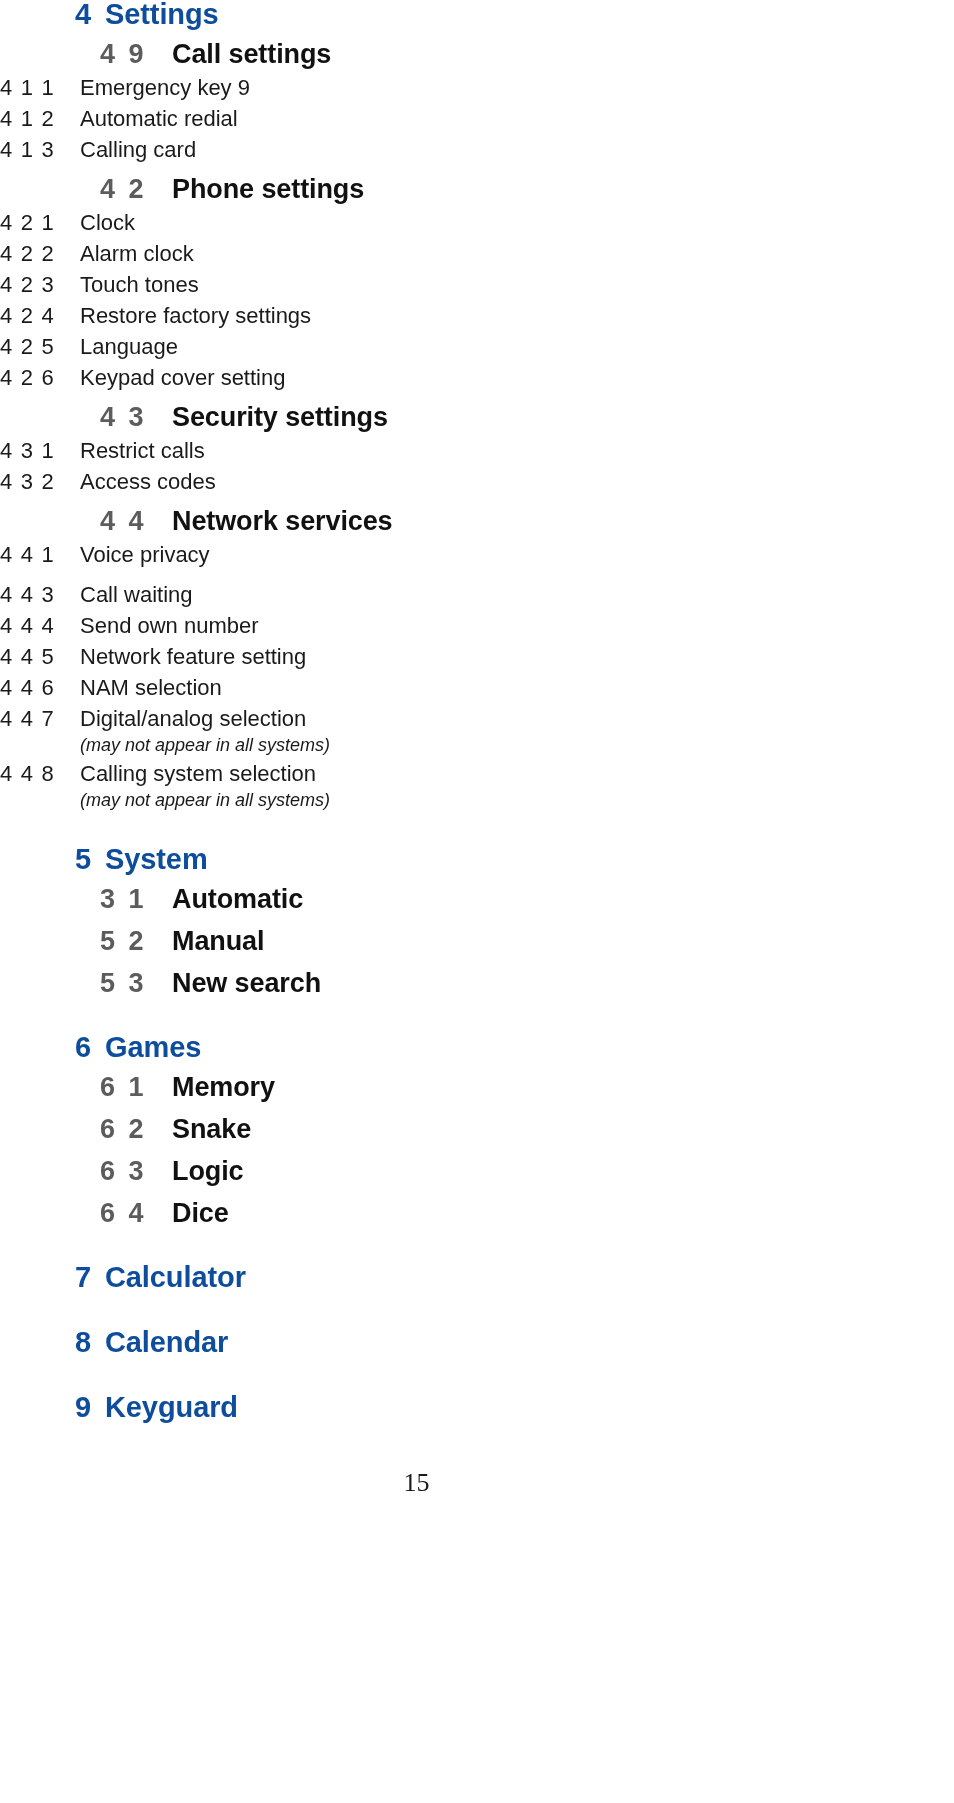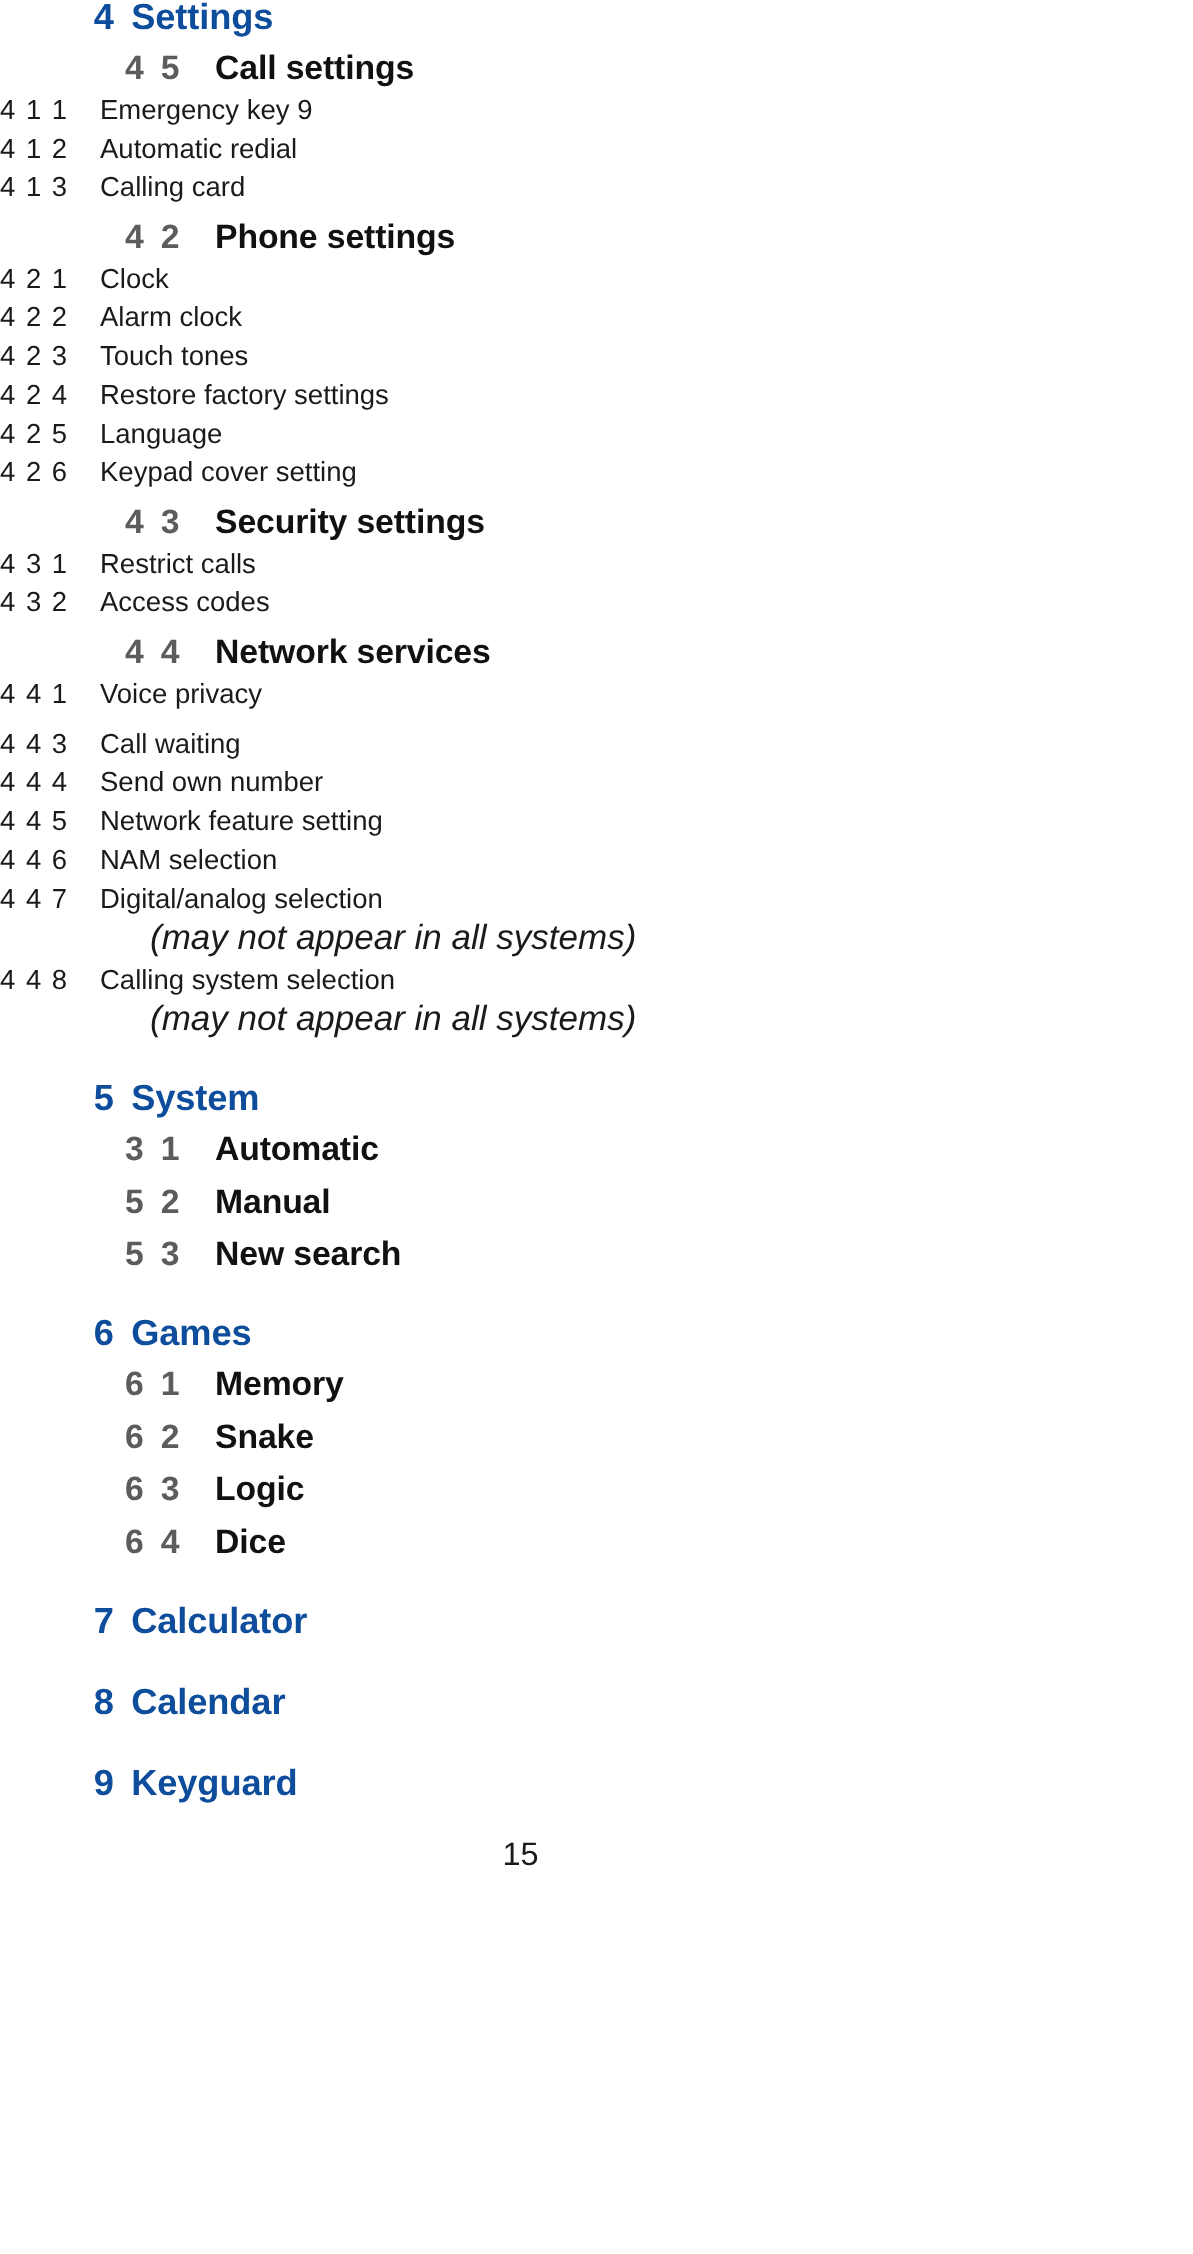"4 5" span.num { text: 5 -> 9 }
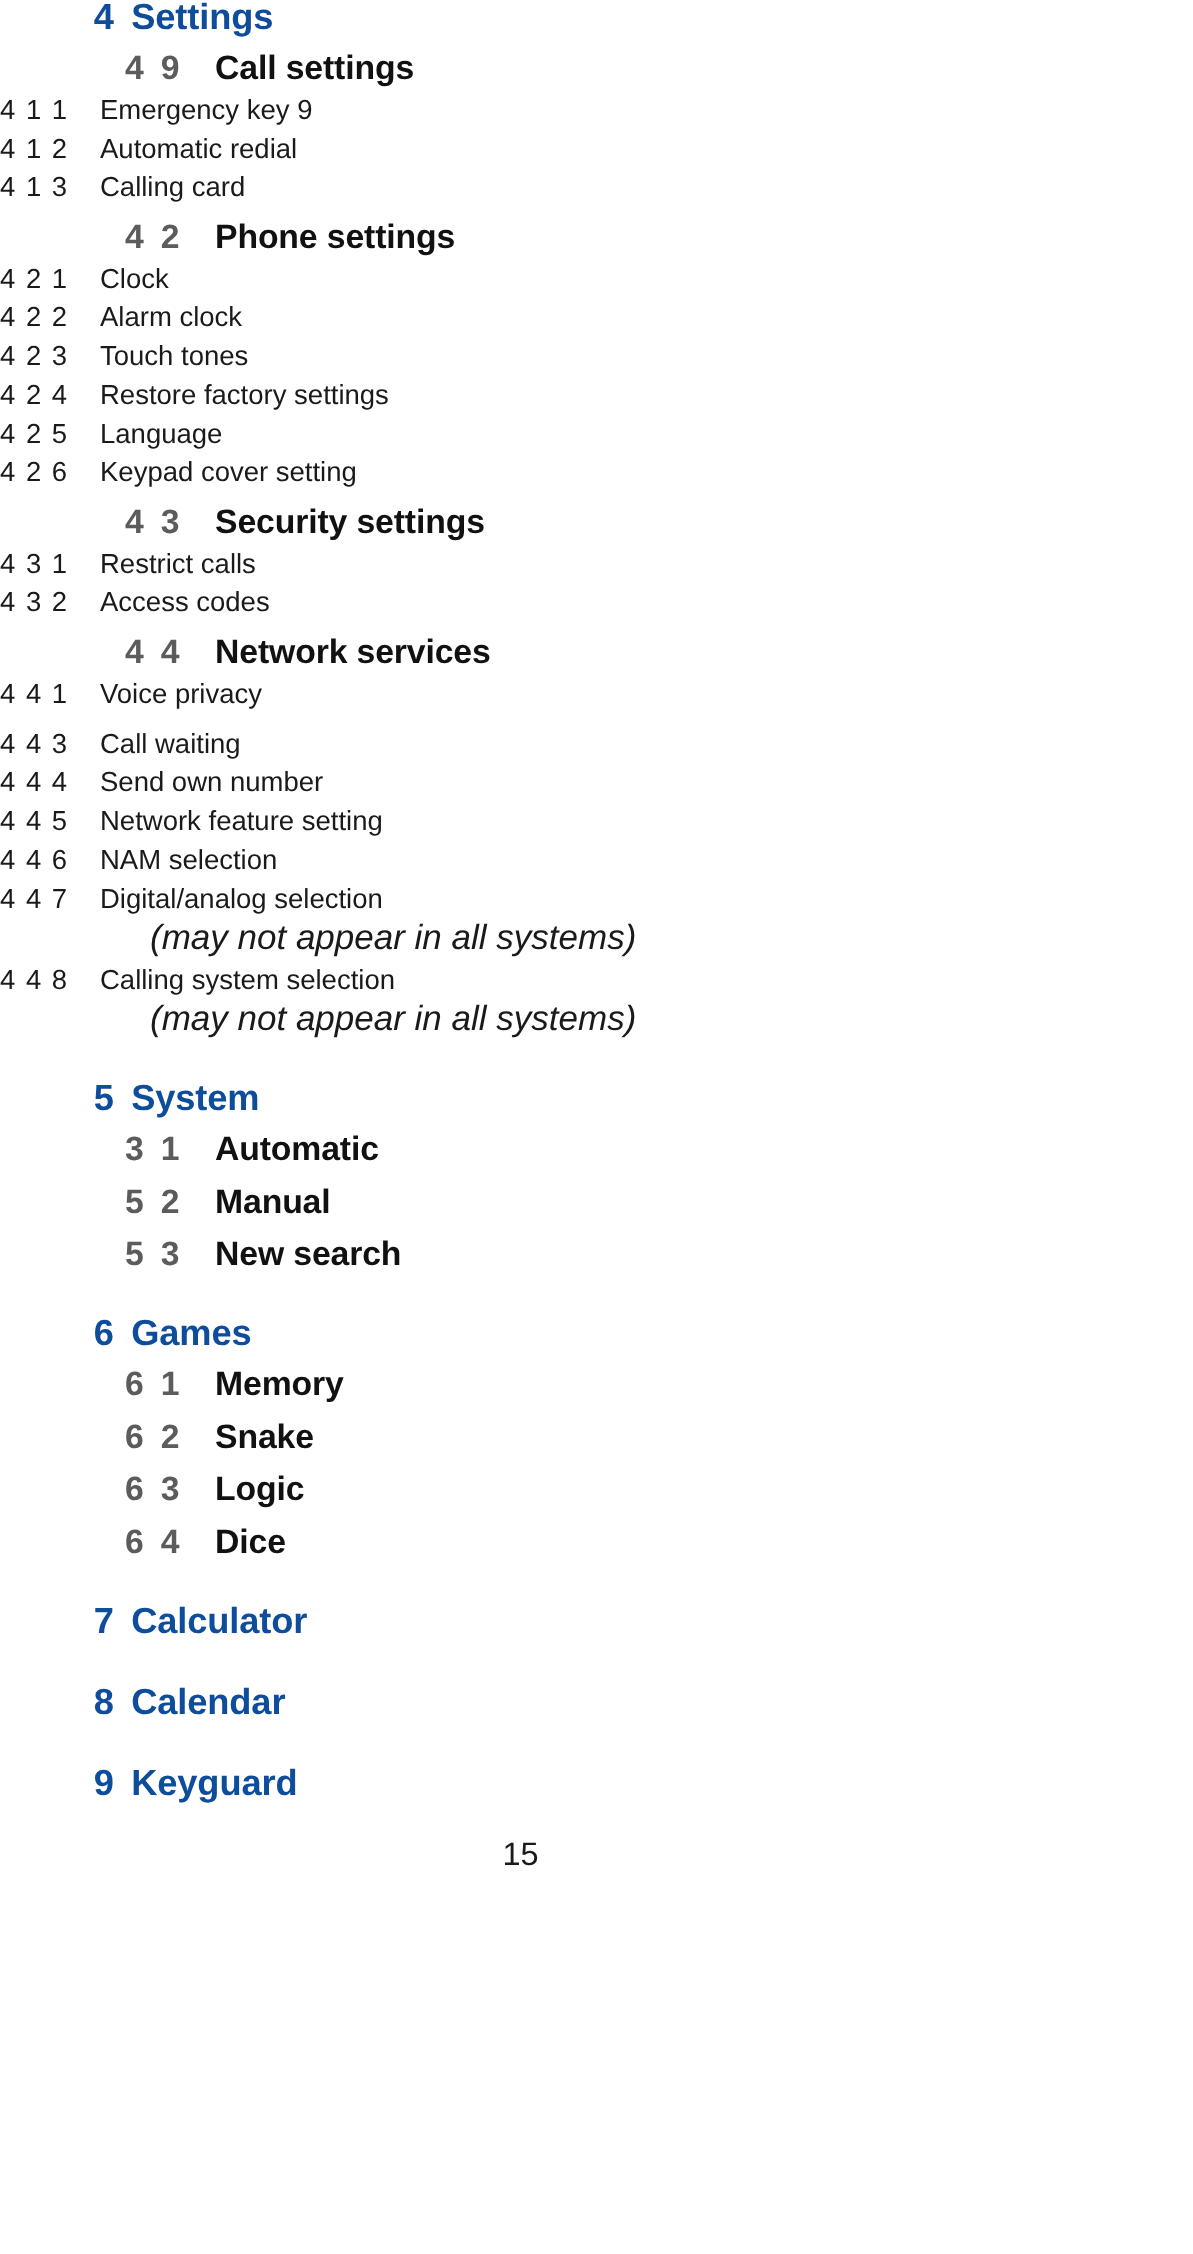"(may not appear in all" .lvl3 .note { font-size: 28px -> 18px; margin-left: 40px -> none }
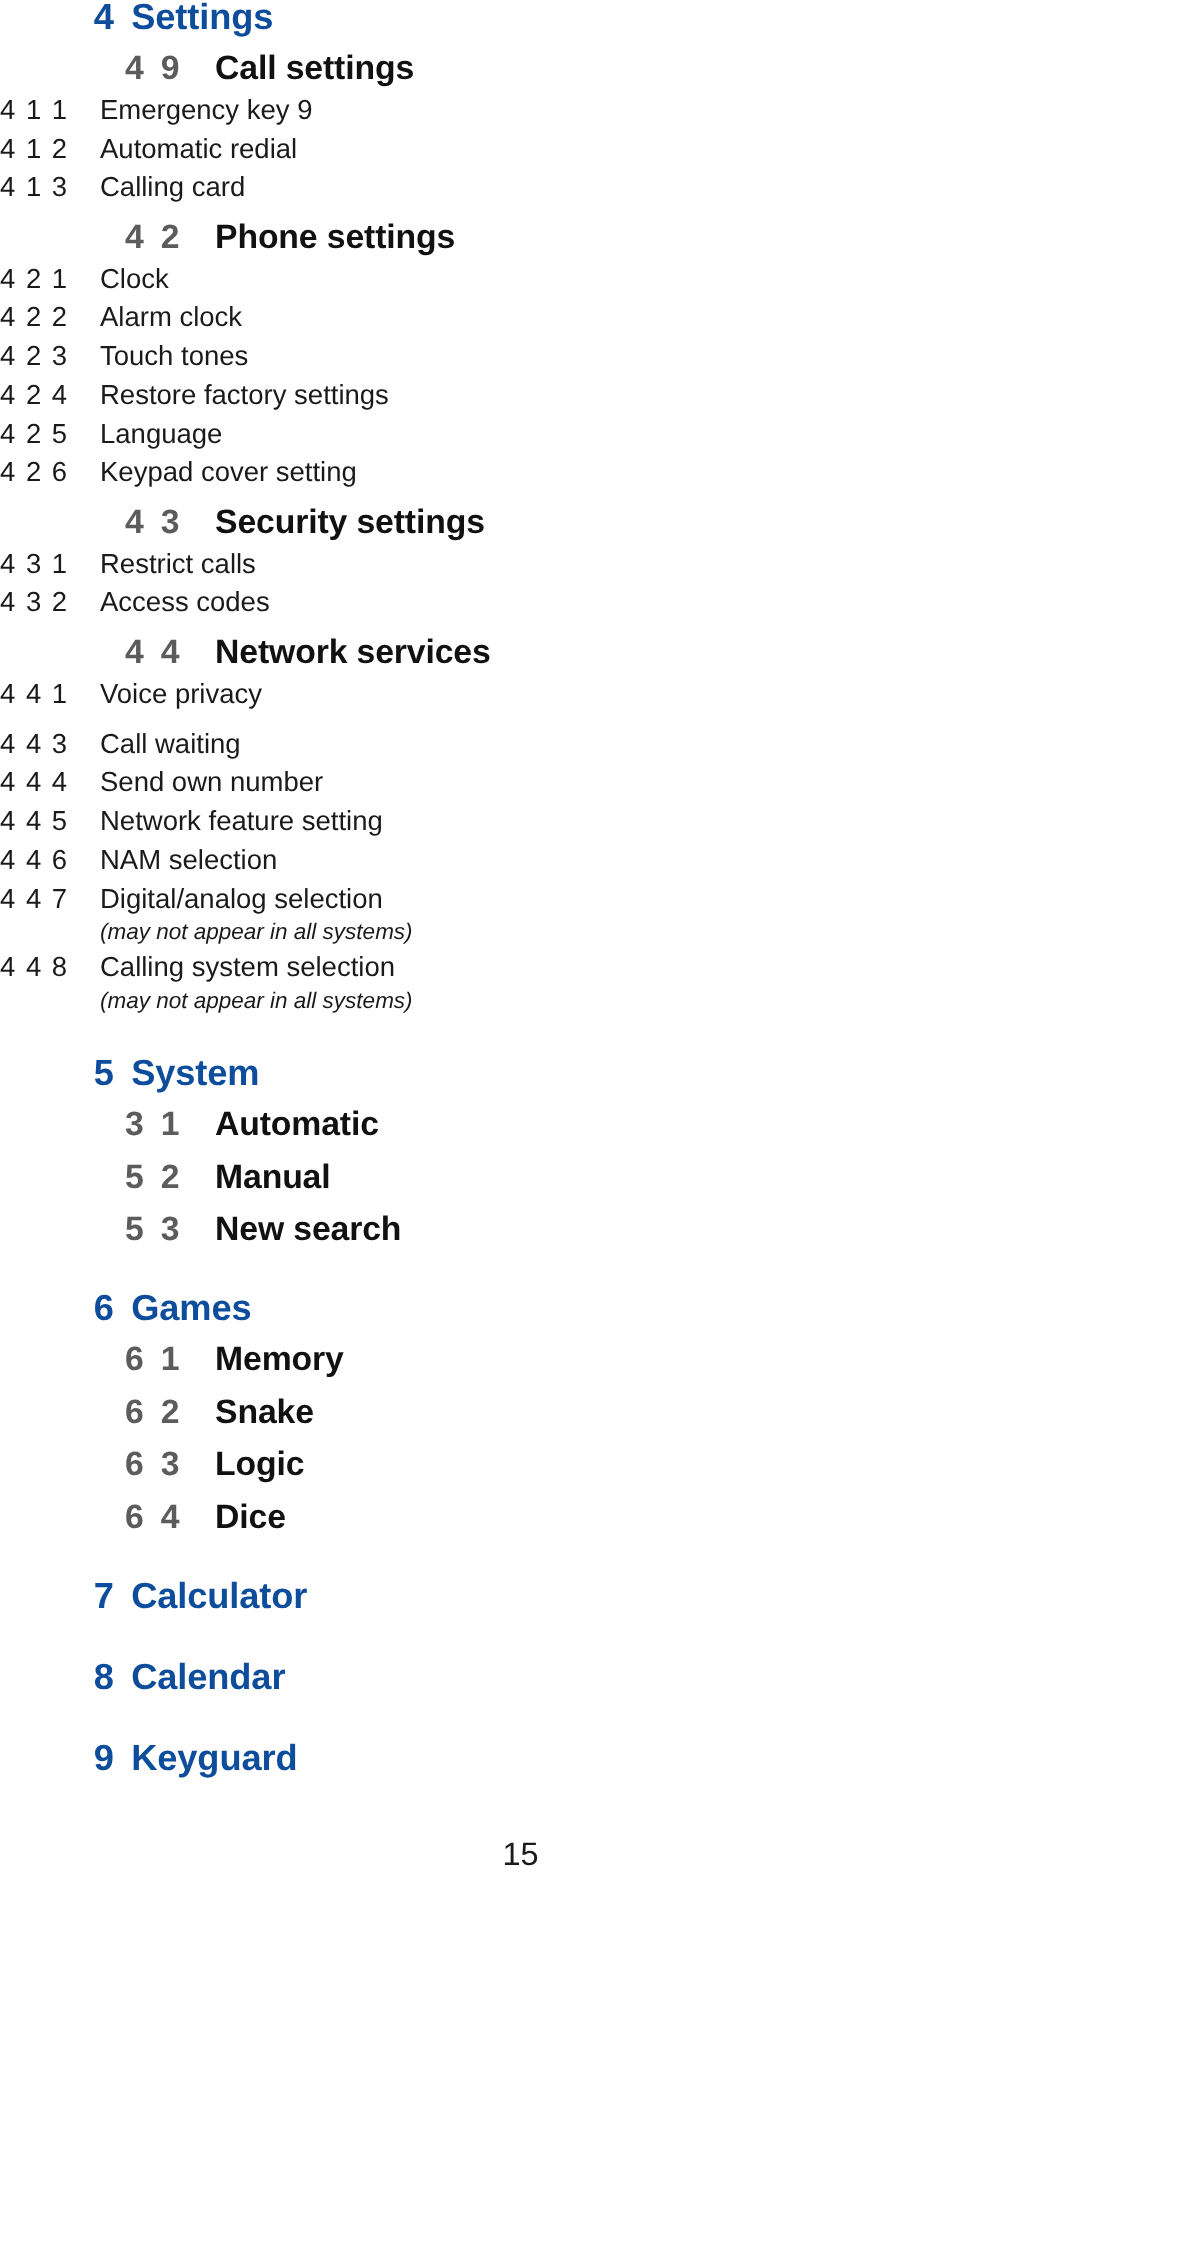"15" .page-number { font-family: Liberation Sans, sans-serif -> Liberation Serif, serif }
